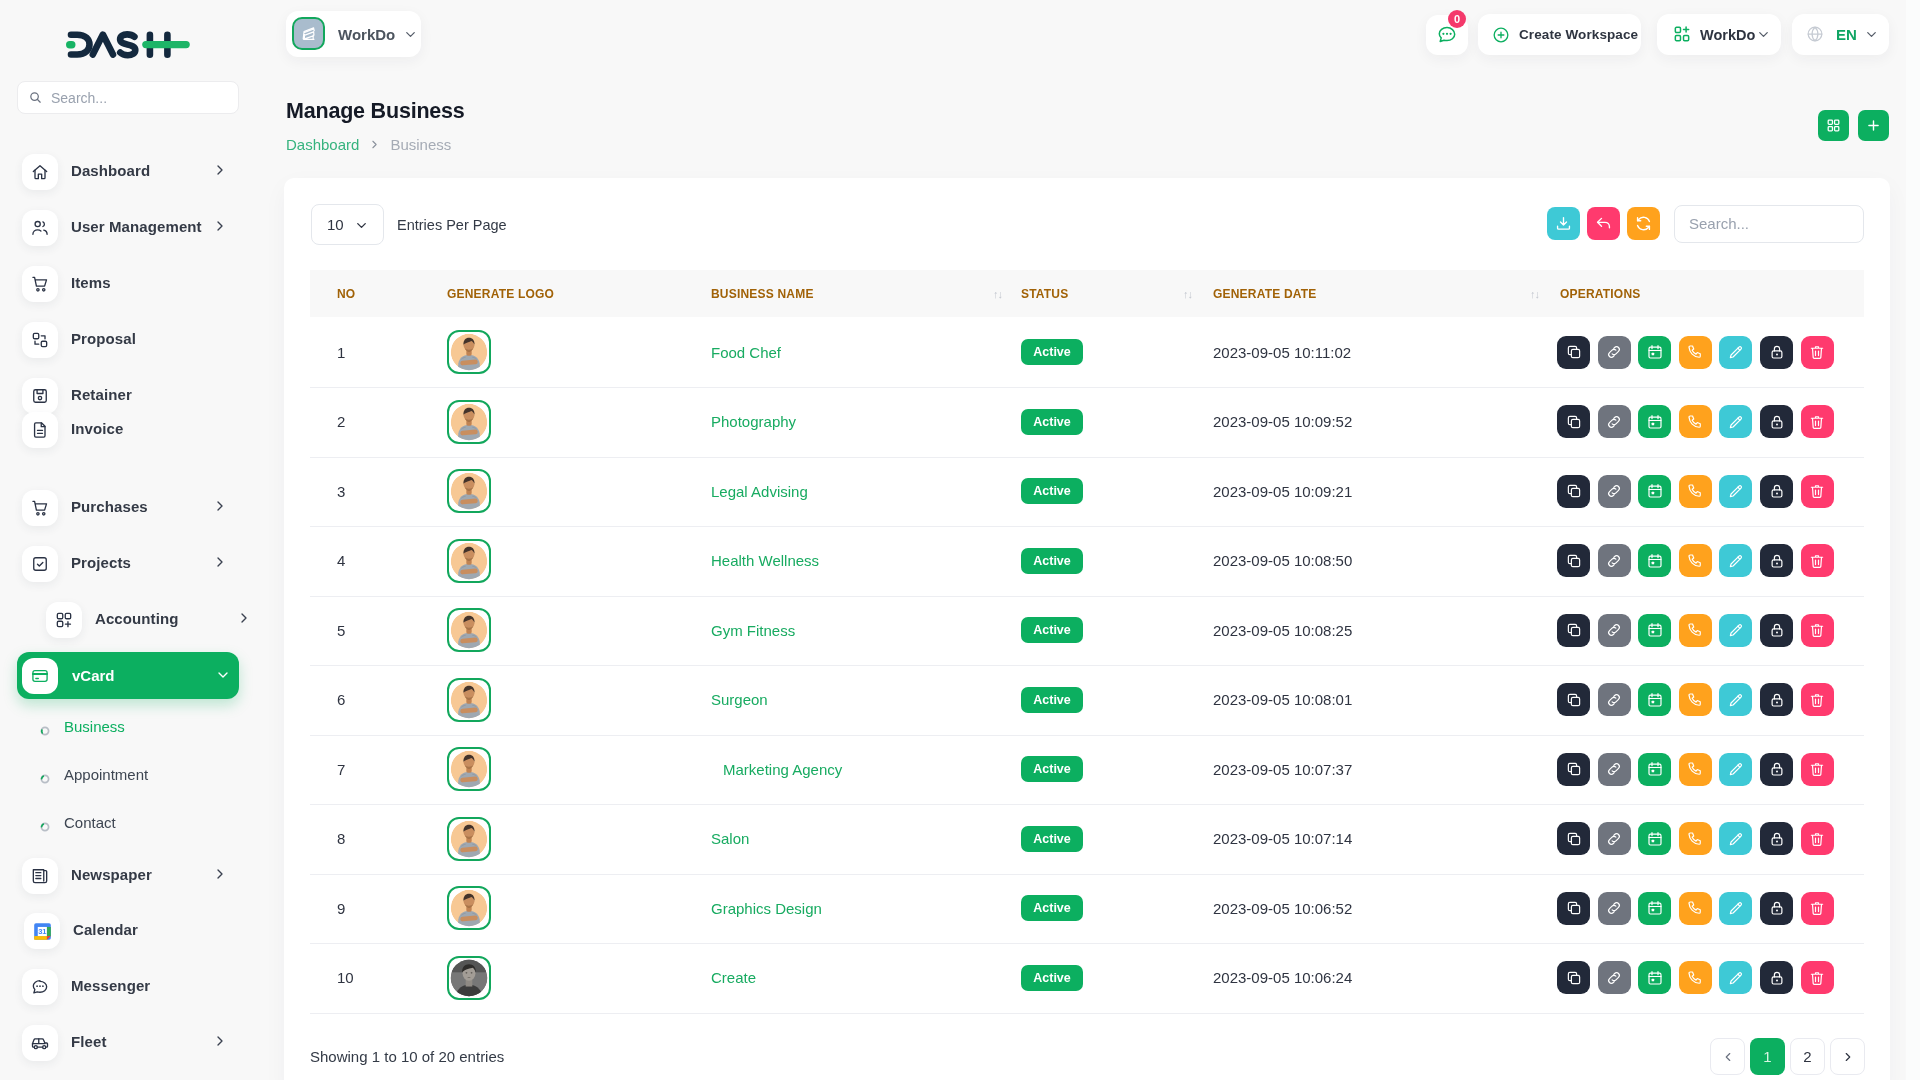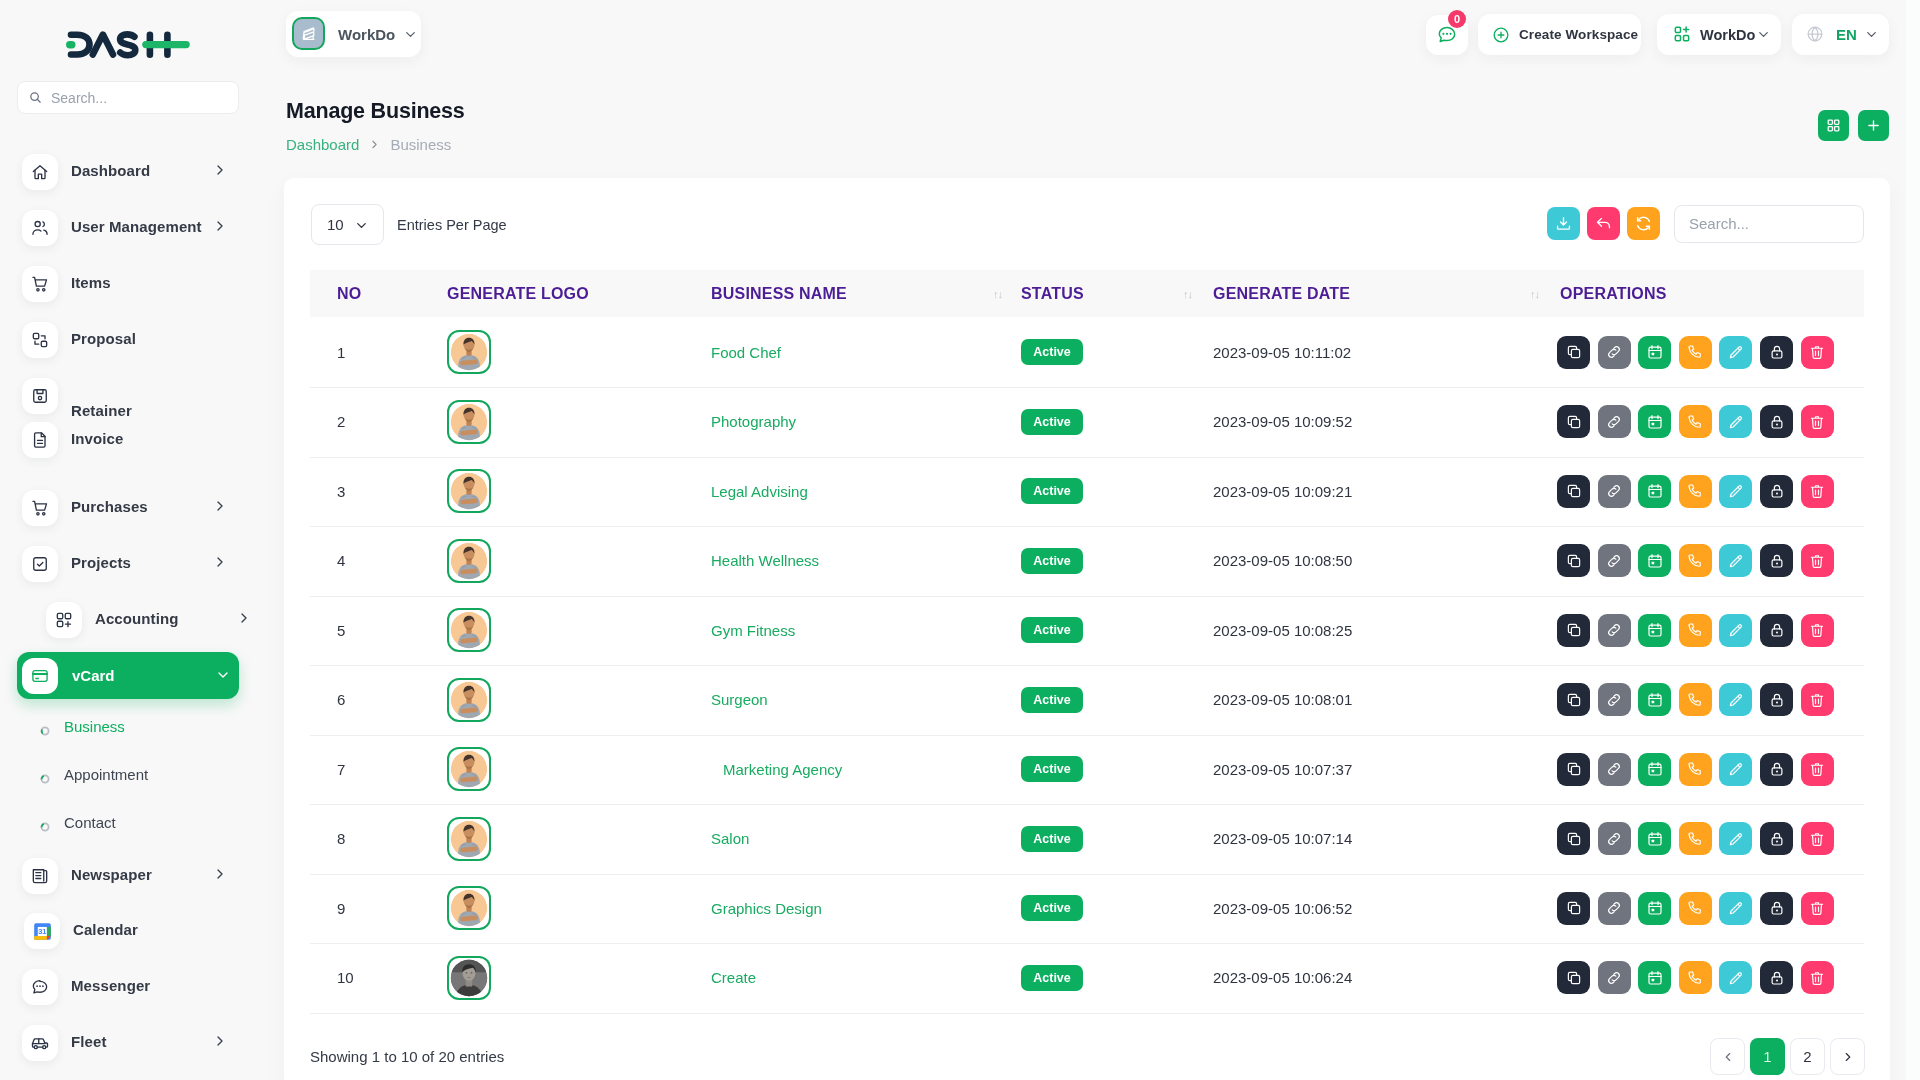"NO" .hcell { color: #4c1d95 -> #a16207; font-size: 16px -> 12px }
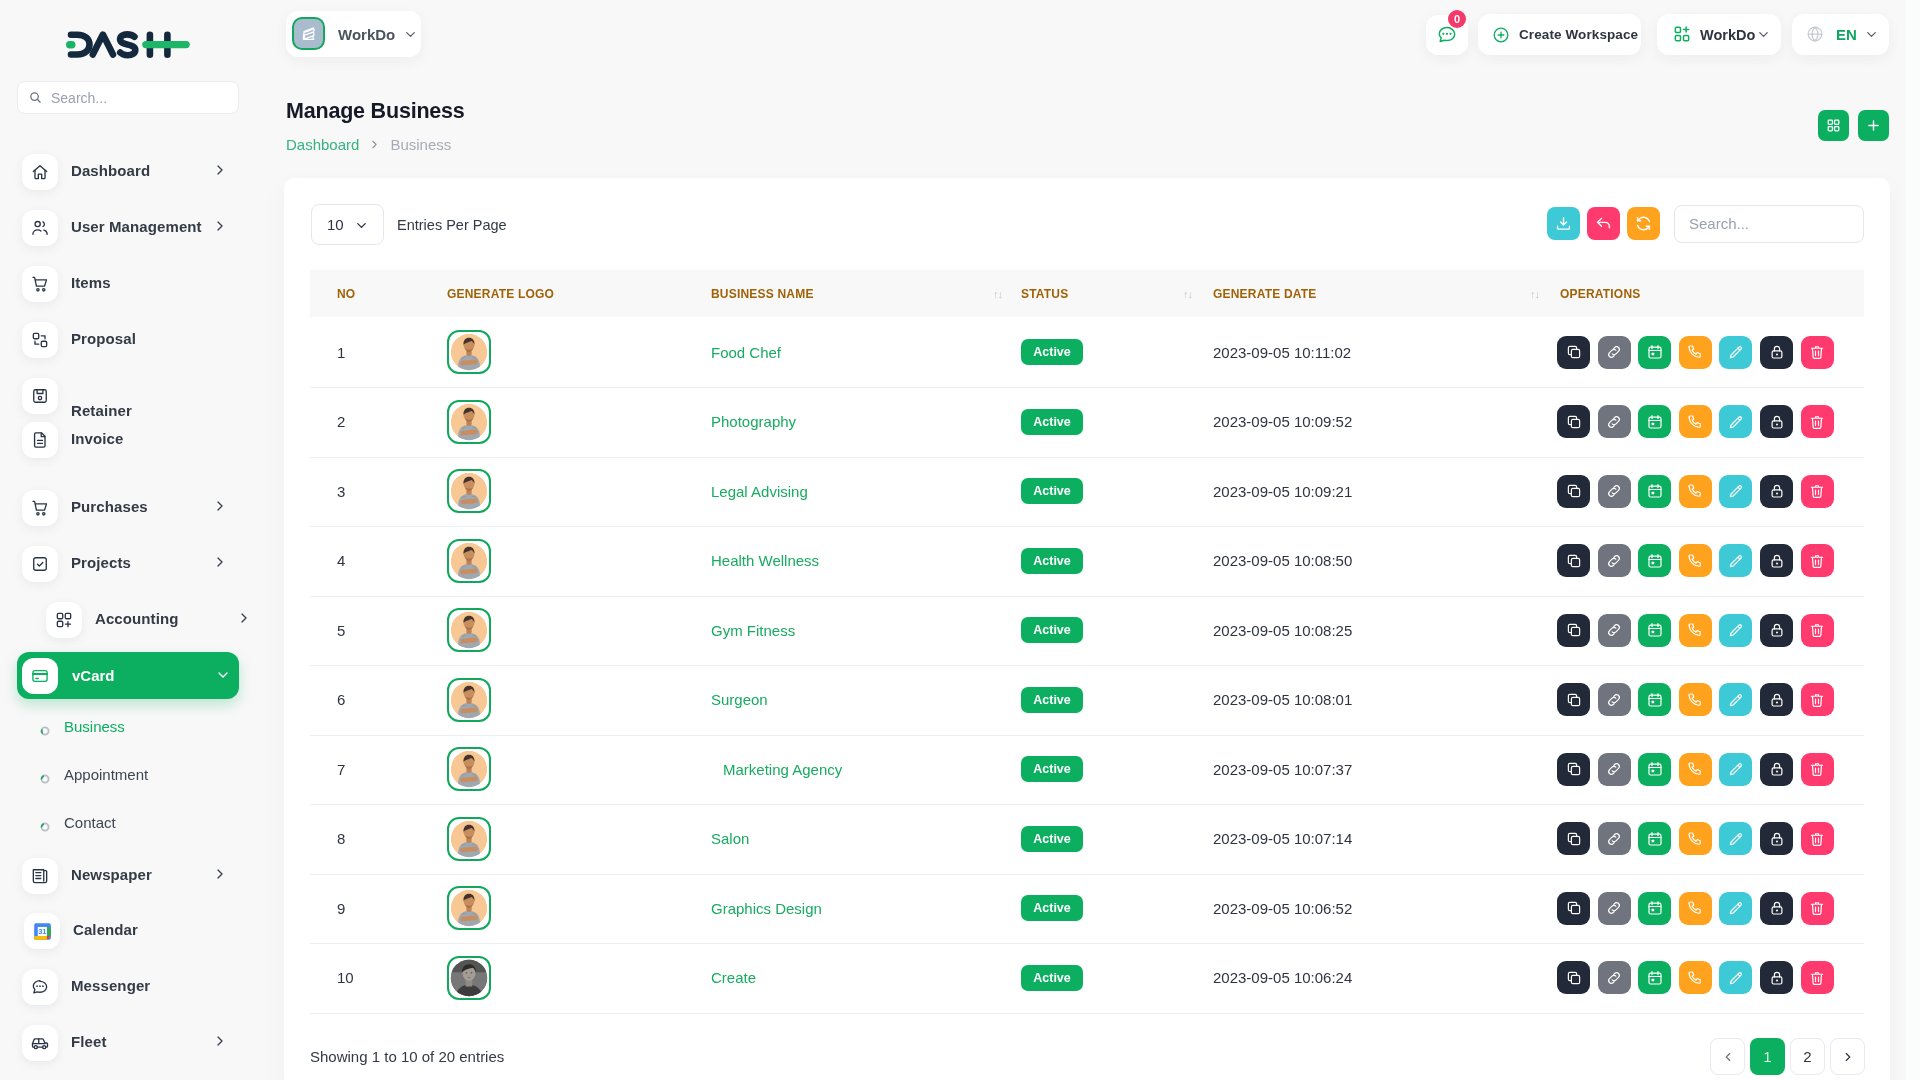"Retainer" div.abs { top: 34px -> 18px }
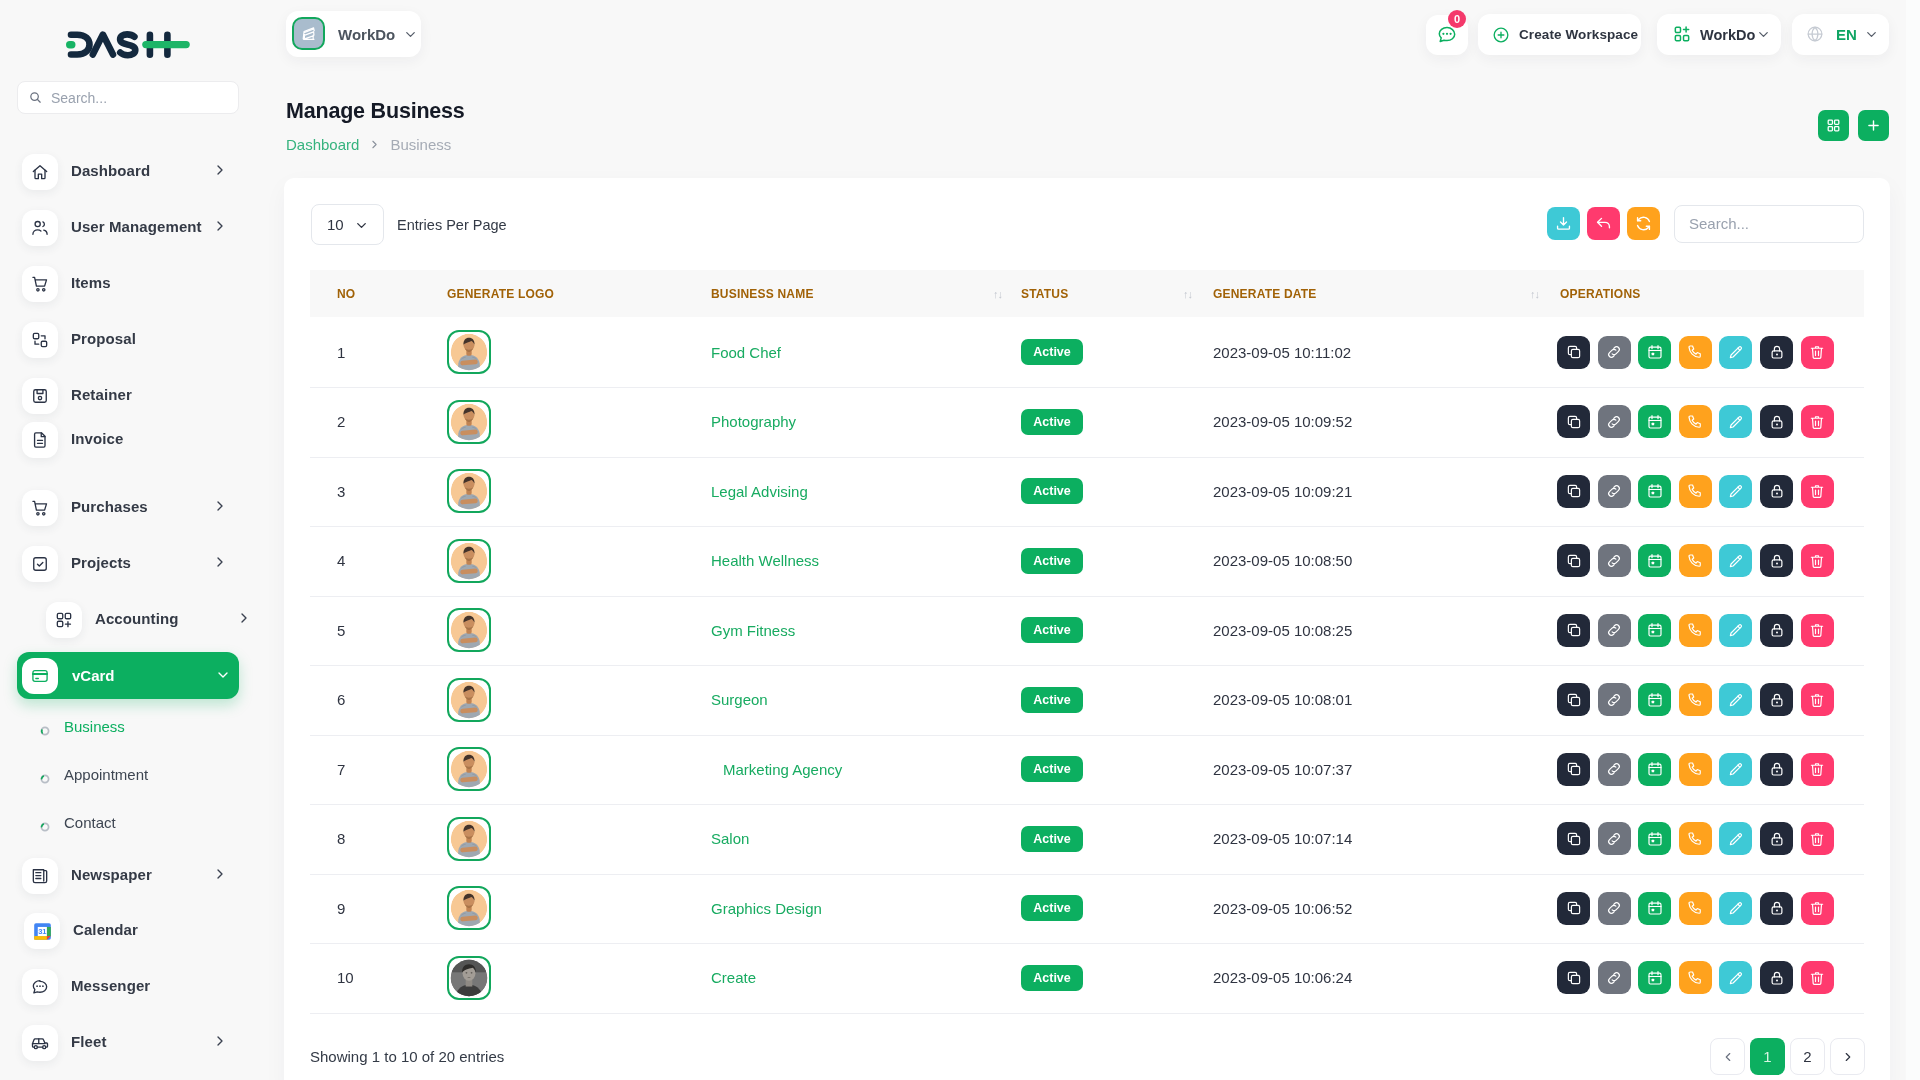"Invoice" div.abs { top: 412px -> 402px }
